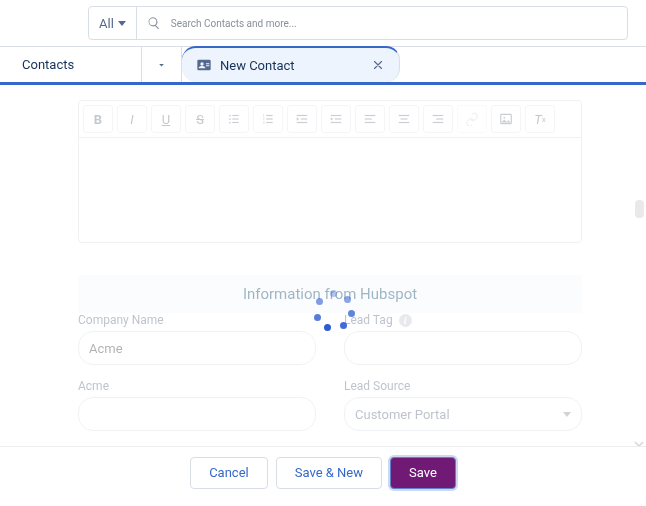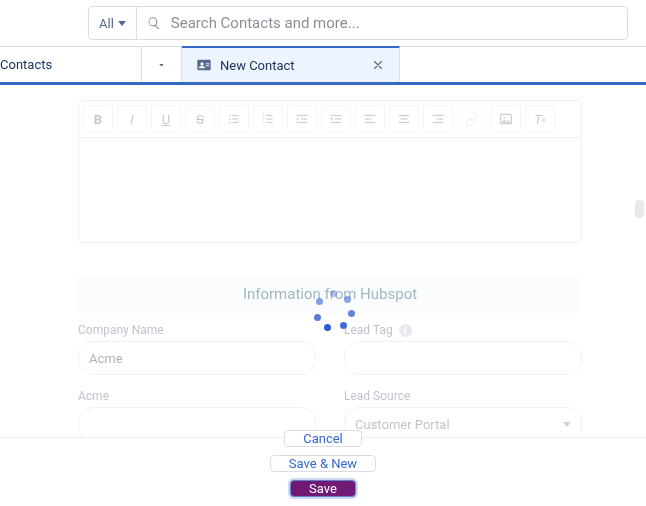"Search Contacts and more..." .search-input { font-size: 15px -> 10px }
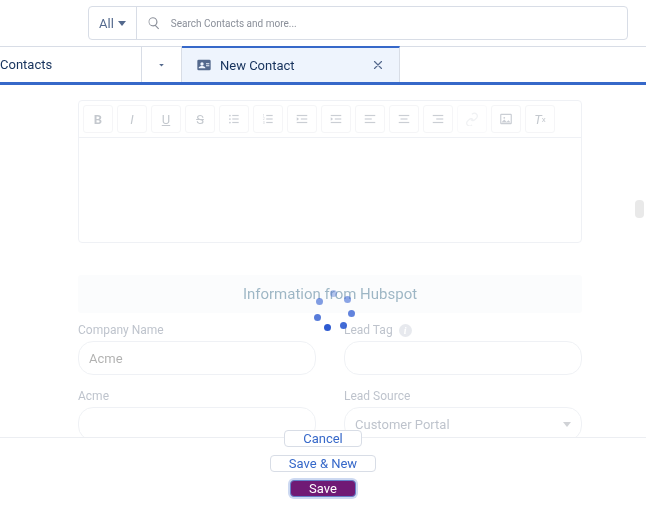"Contacts" .tab.first { padding-left: 0 -> 22px }
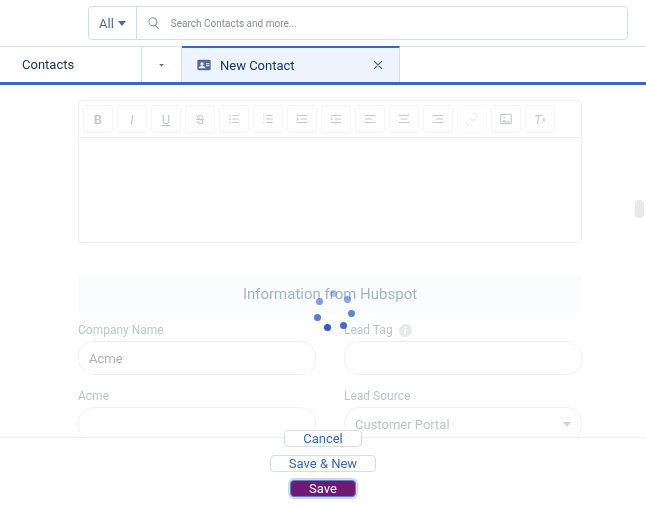"New Contact" div.tab { border-radius: none -> 14px }
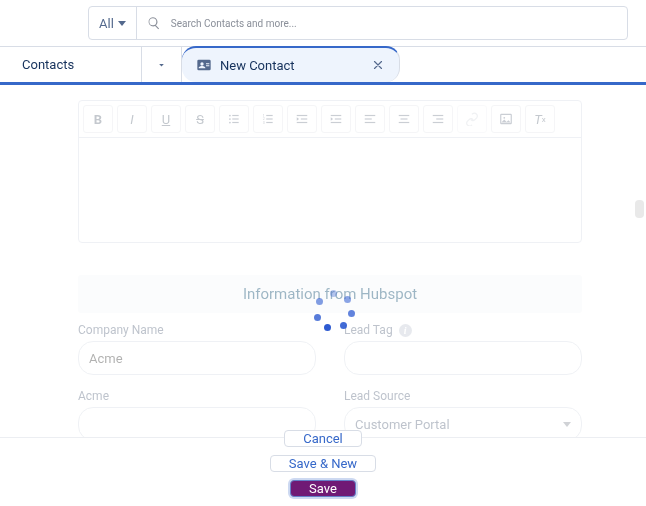"Company Name" .formgrid { margin-top: 10px -> none }
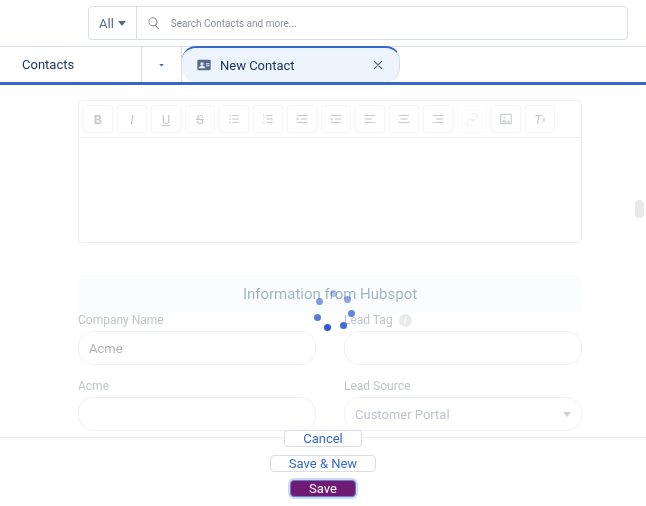"Cancel" .footer { bottom: 17px -> 8px; flex-direction: column -> none }
